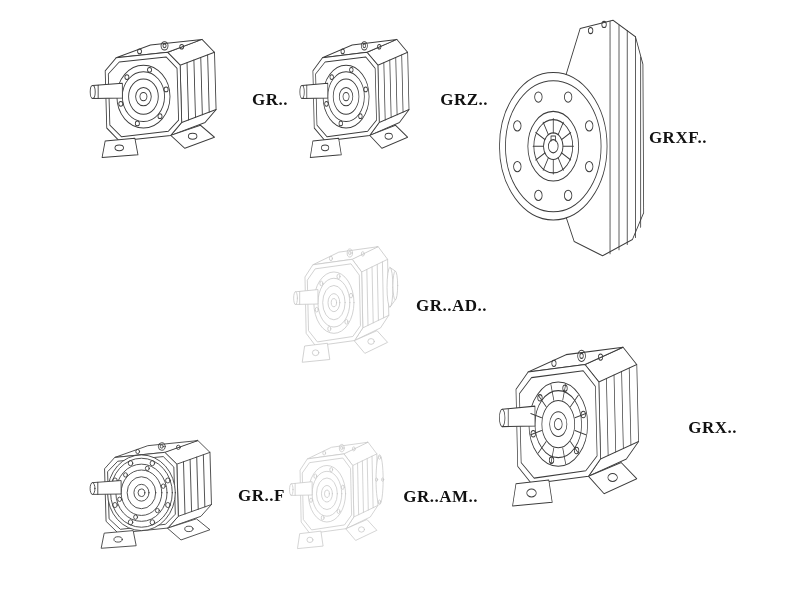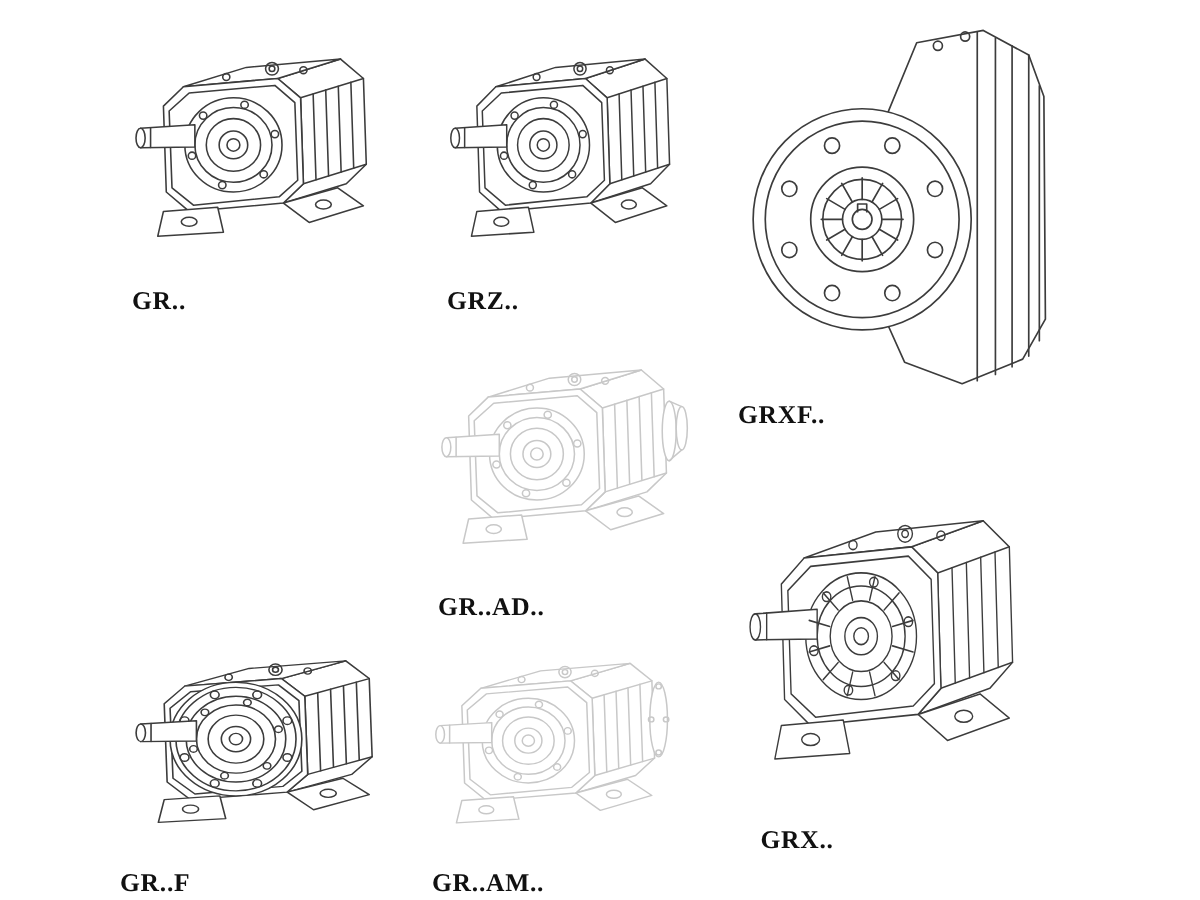"GR.." .cell { align-items: flex-start -> center; flex-direction: column -> none }
